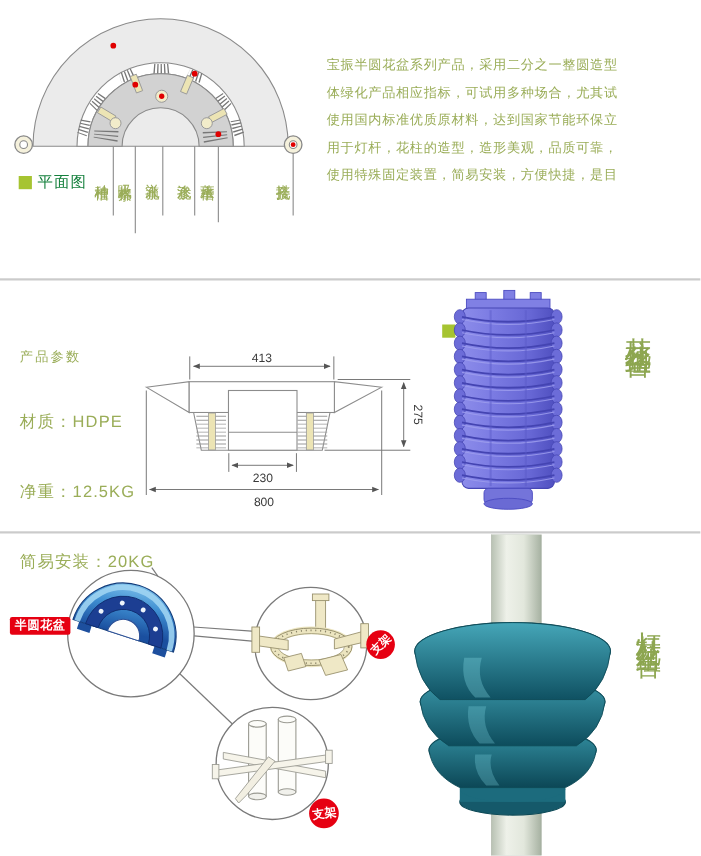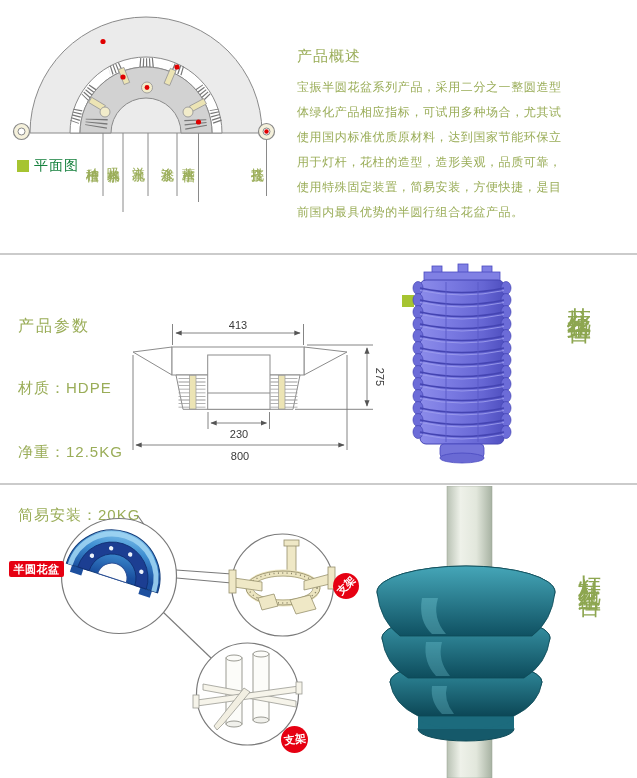"产品概述" div.ov-title { html: <div>产品概述</div> -> none }
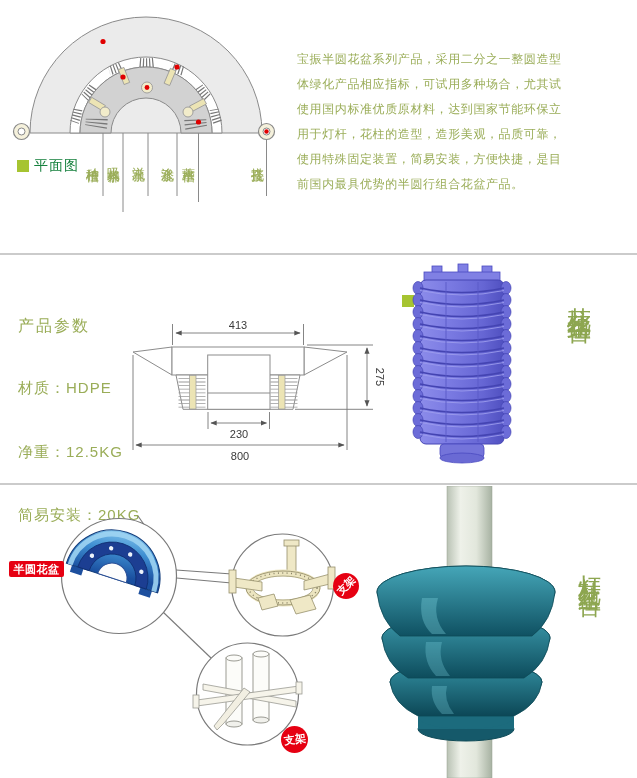"前国内最具优势的半圆行组合花盆产品。" div.ov-line { html: <div>前国内最具优势的半圆行组合花盆产品。</div> -> none }
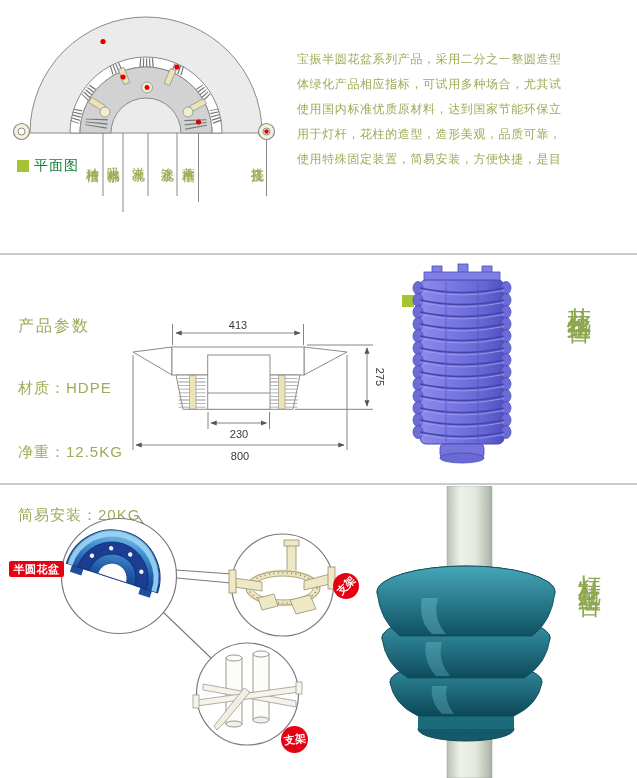"产品参数" .p-title { font-size: 16px -> 12px }
